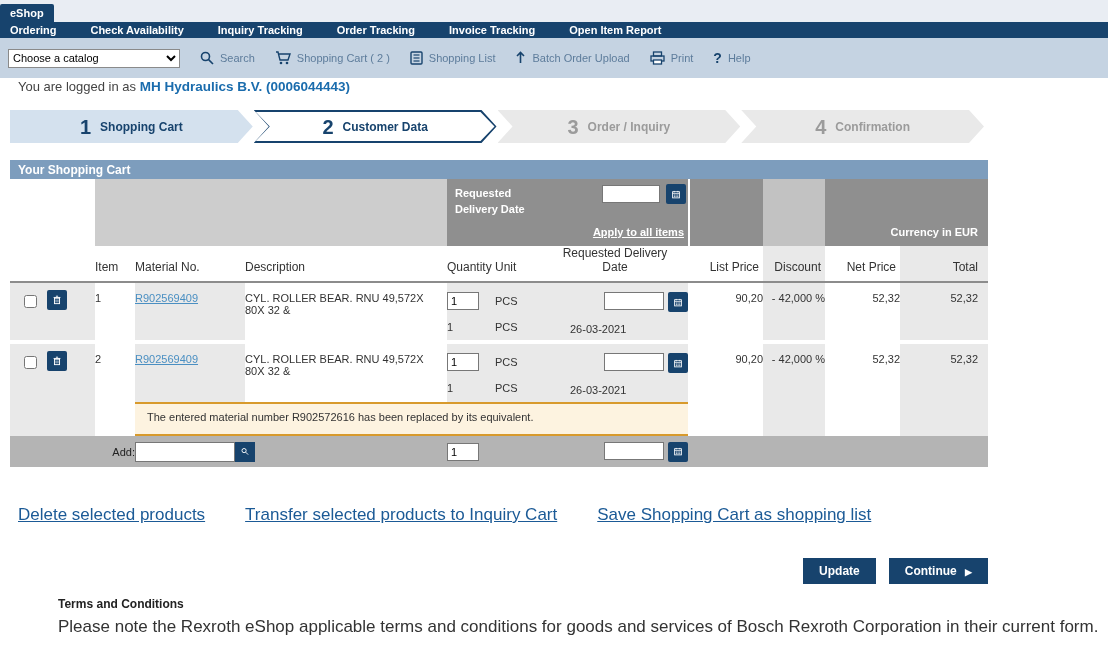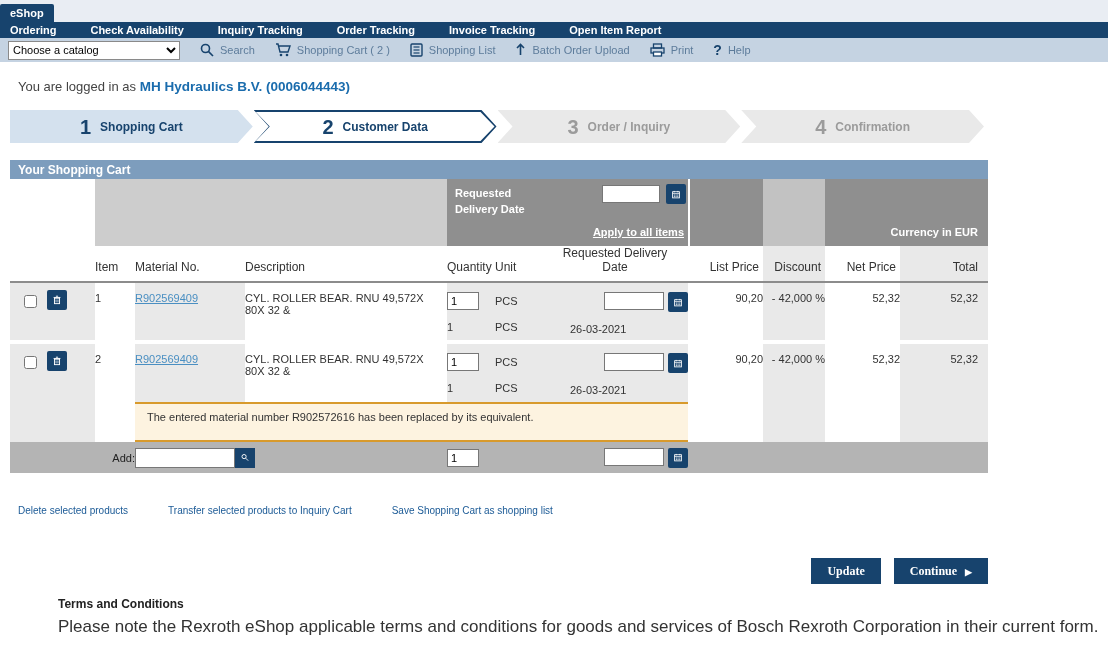"Choose a catalog" .toolbar { height: 24px -> 40px }
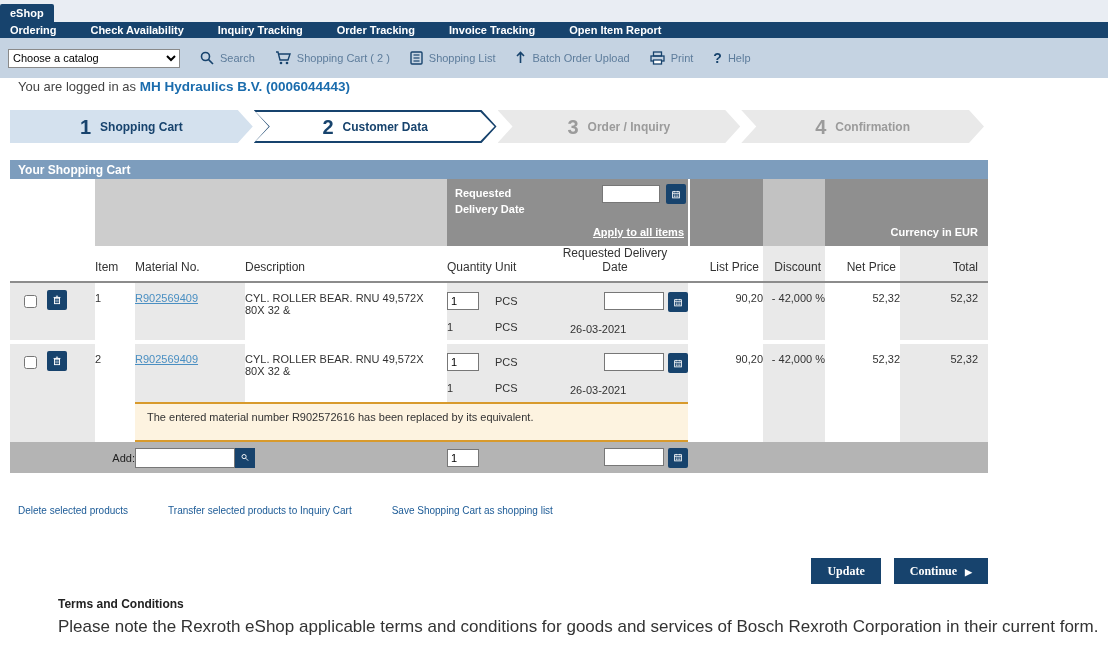"The entered material number R902572616" .note-row td { height: 40px -> 34px }
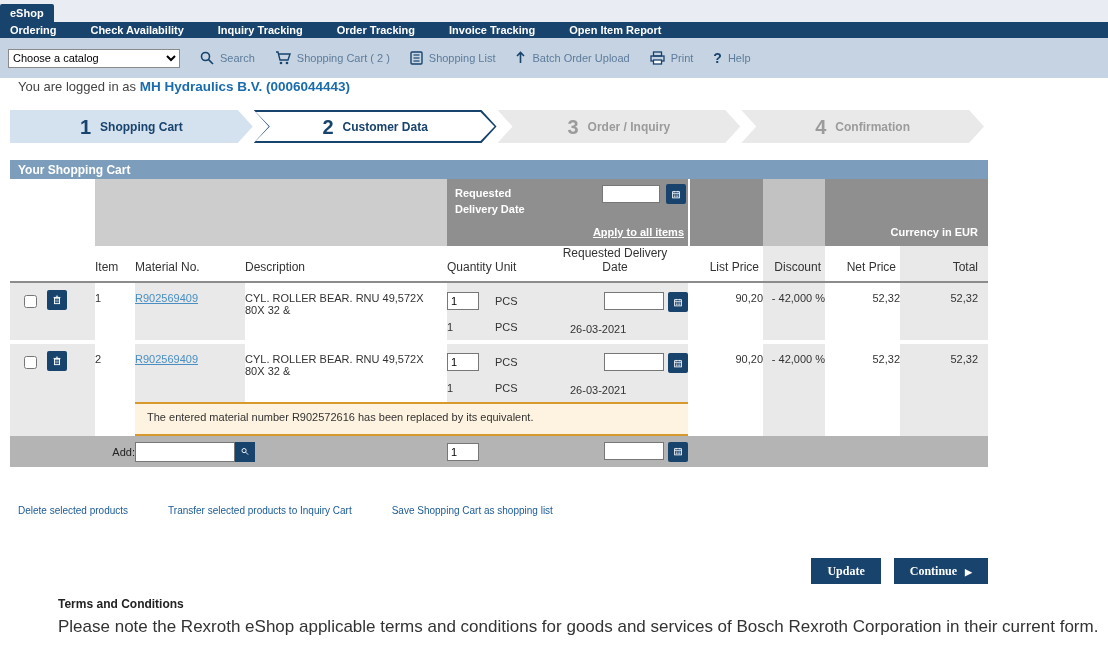"Delete selected products" .links a { font-size: 10px -> 17px; text-decoration: none -> underline }
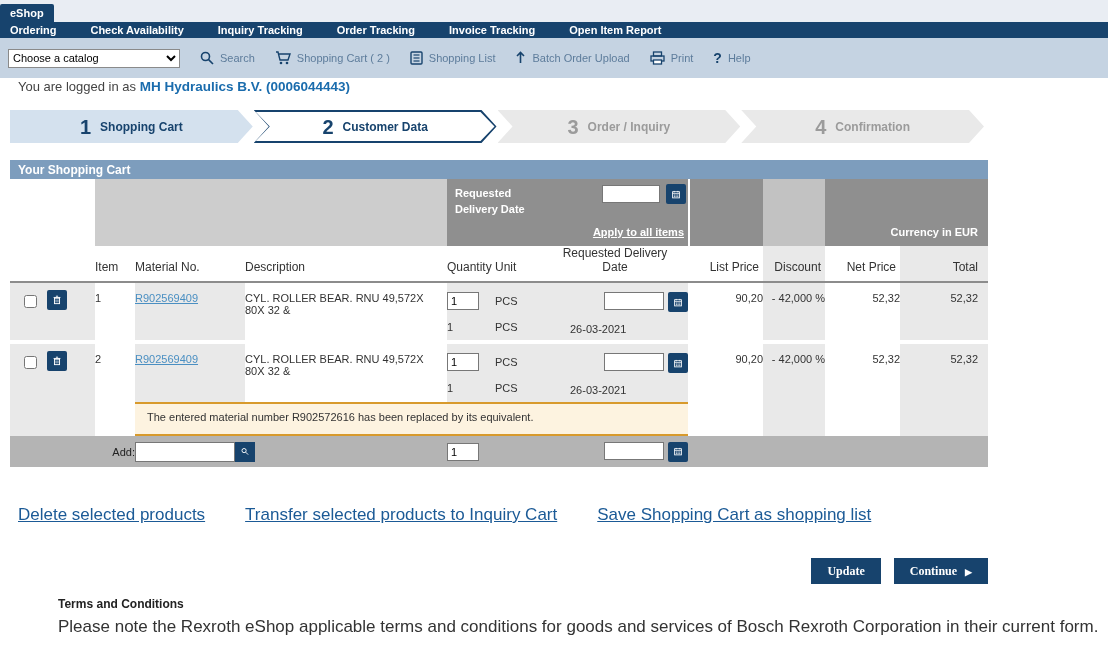"Update" .navy-btn { font-family: Liberation Serif, serif -> Liberation Sans, sans-serif }
